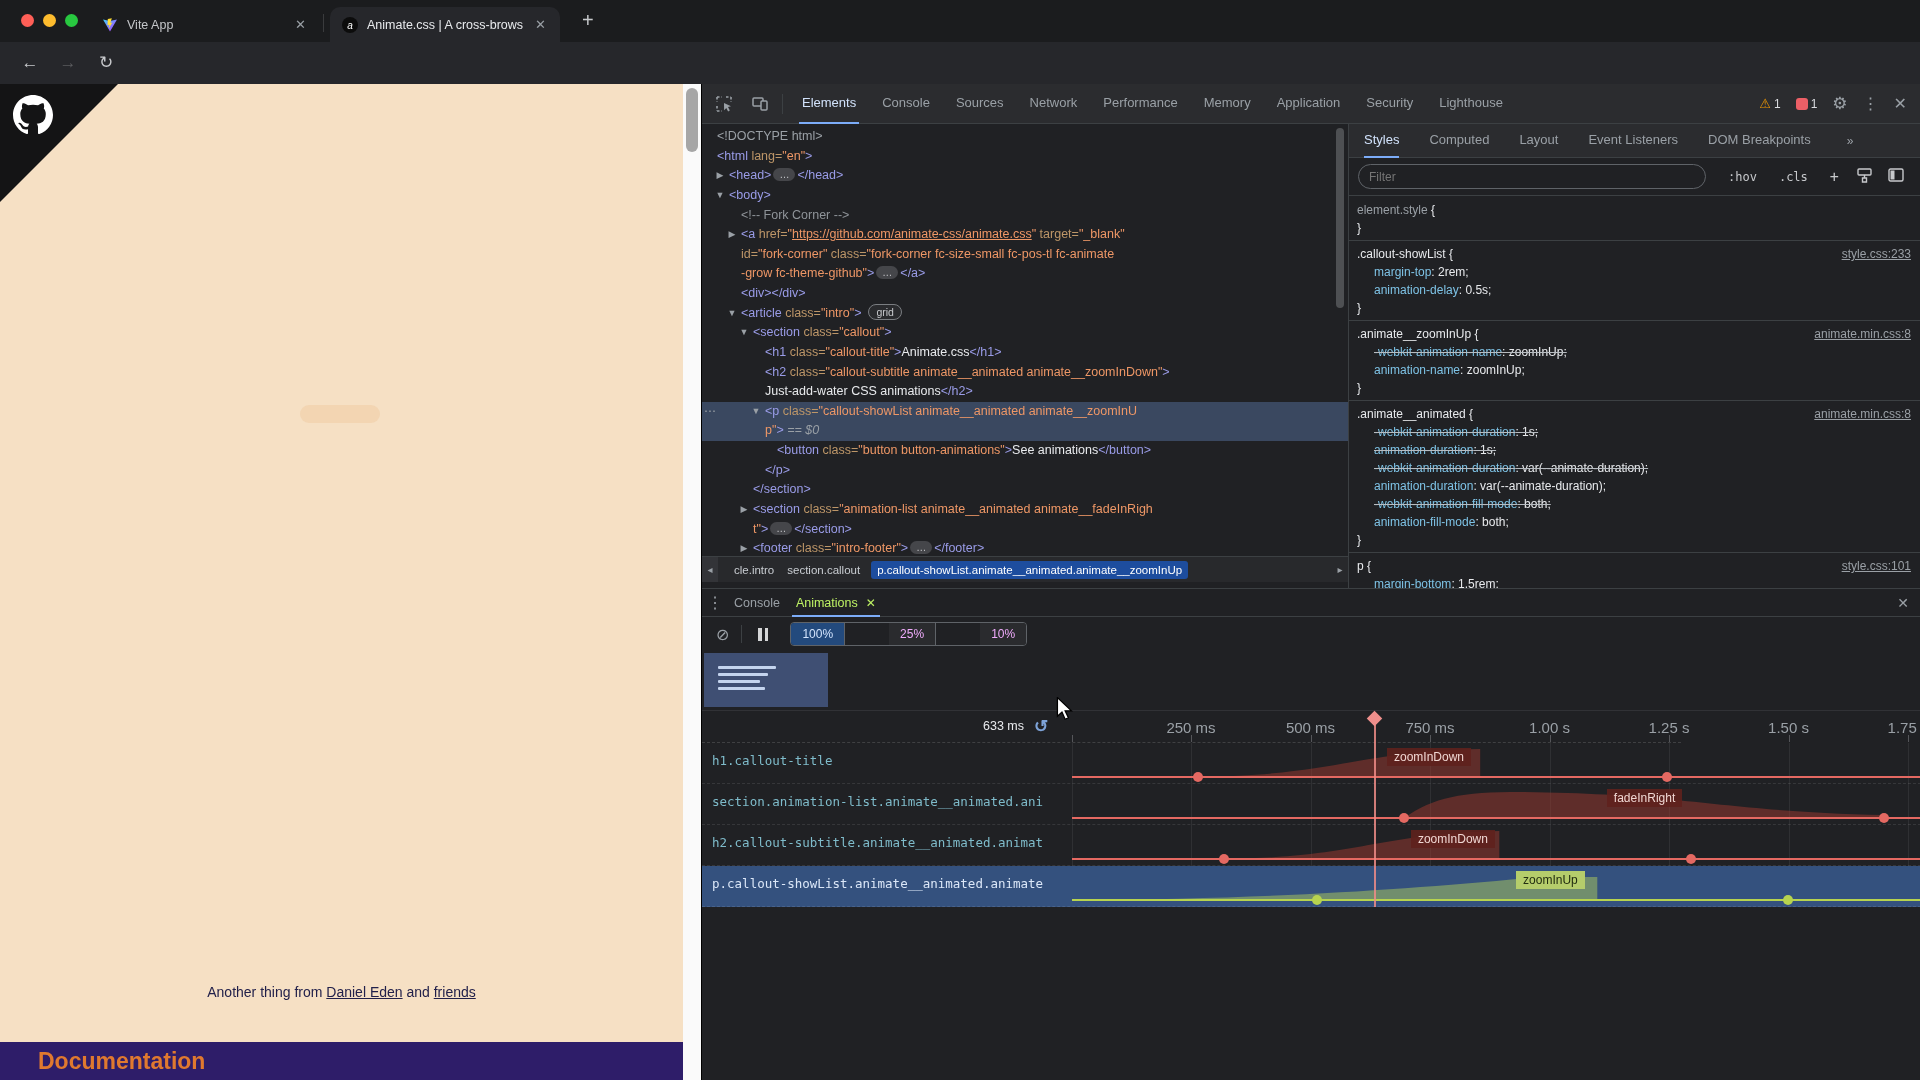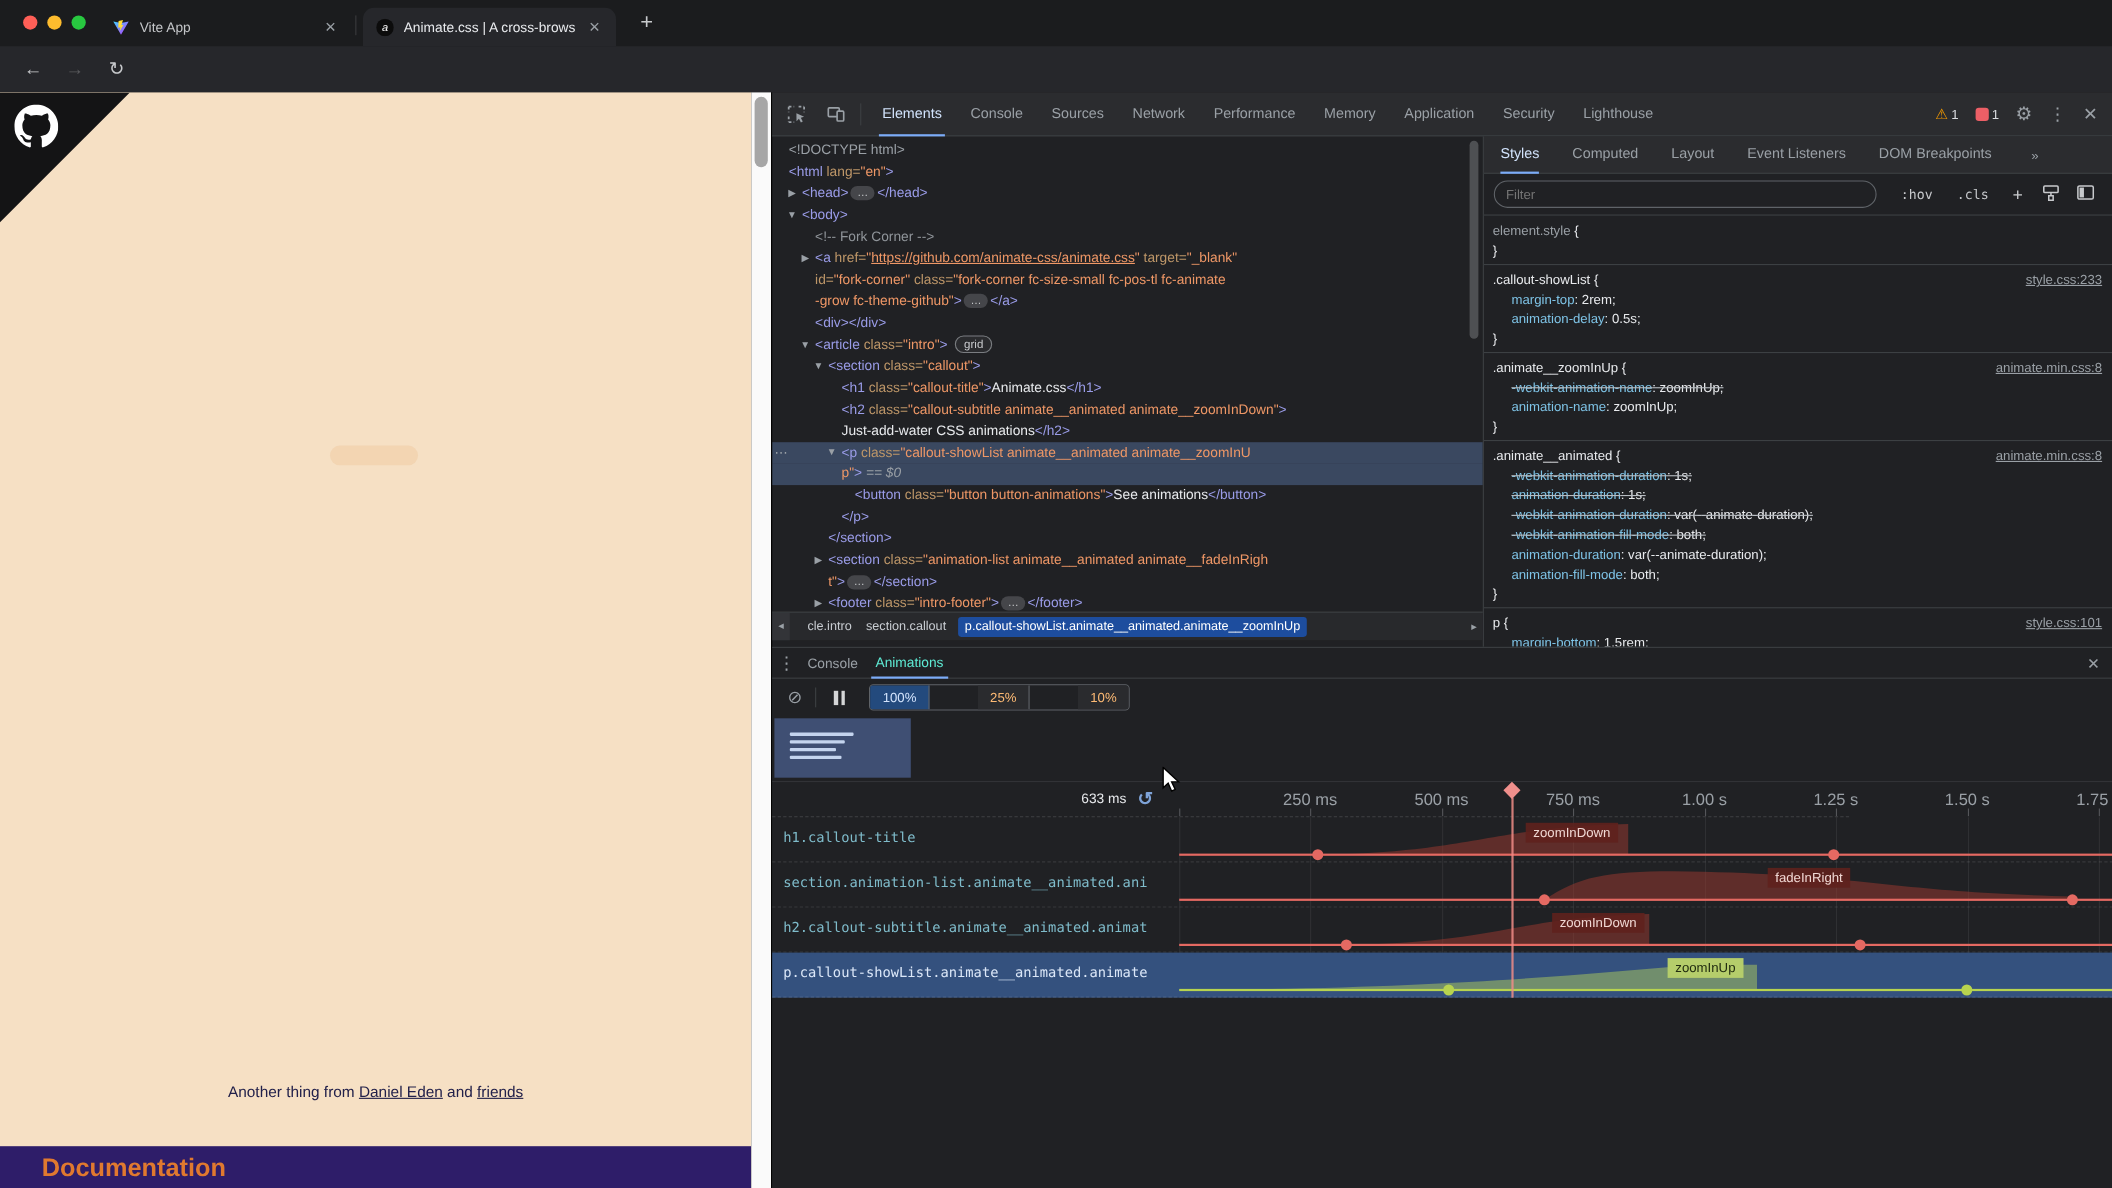"-webkit-animation-fill-mode: both;" div.rprop { order: before "animation-duration:" -> after "animation-duration:" }
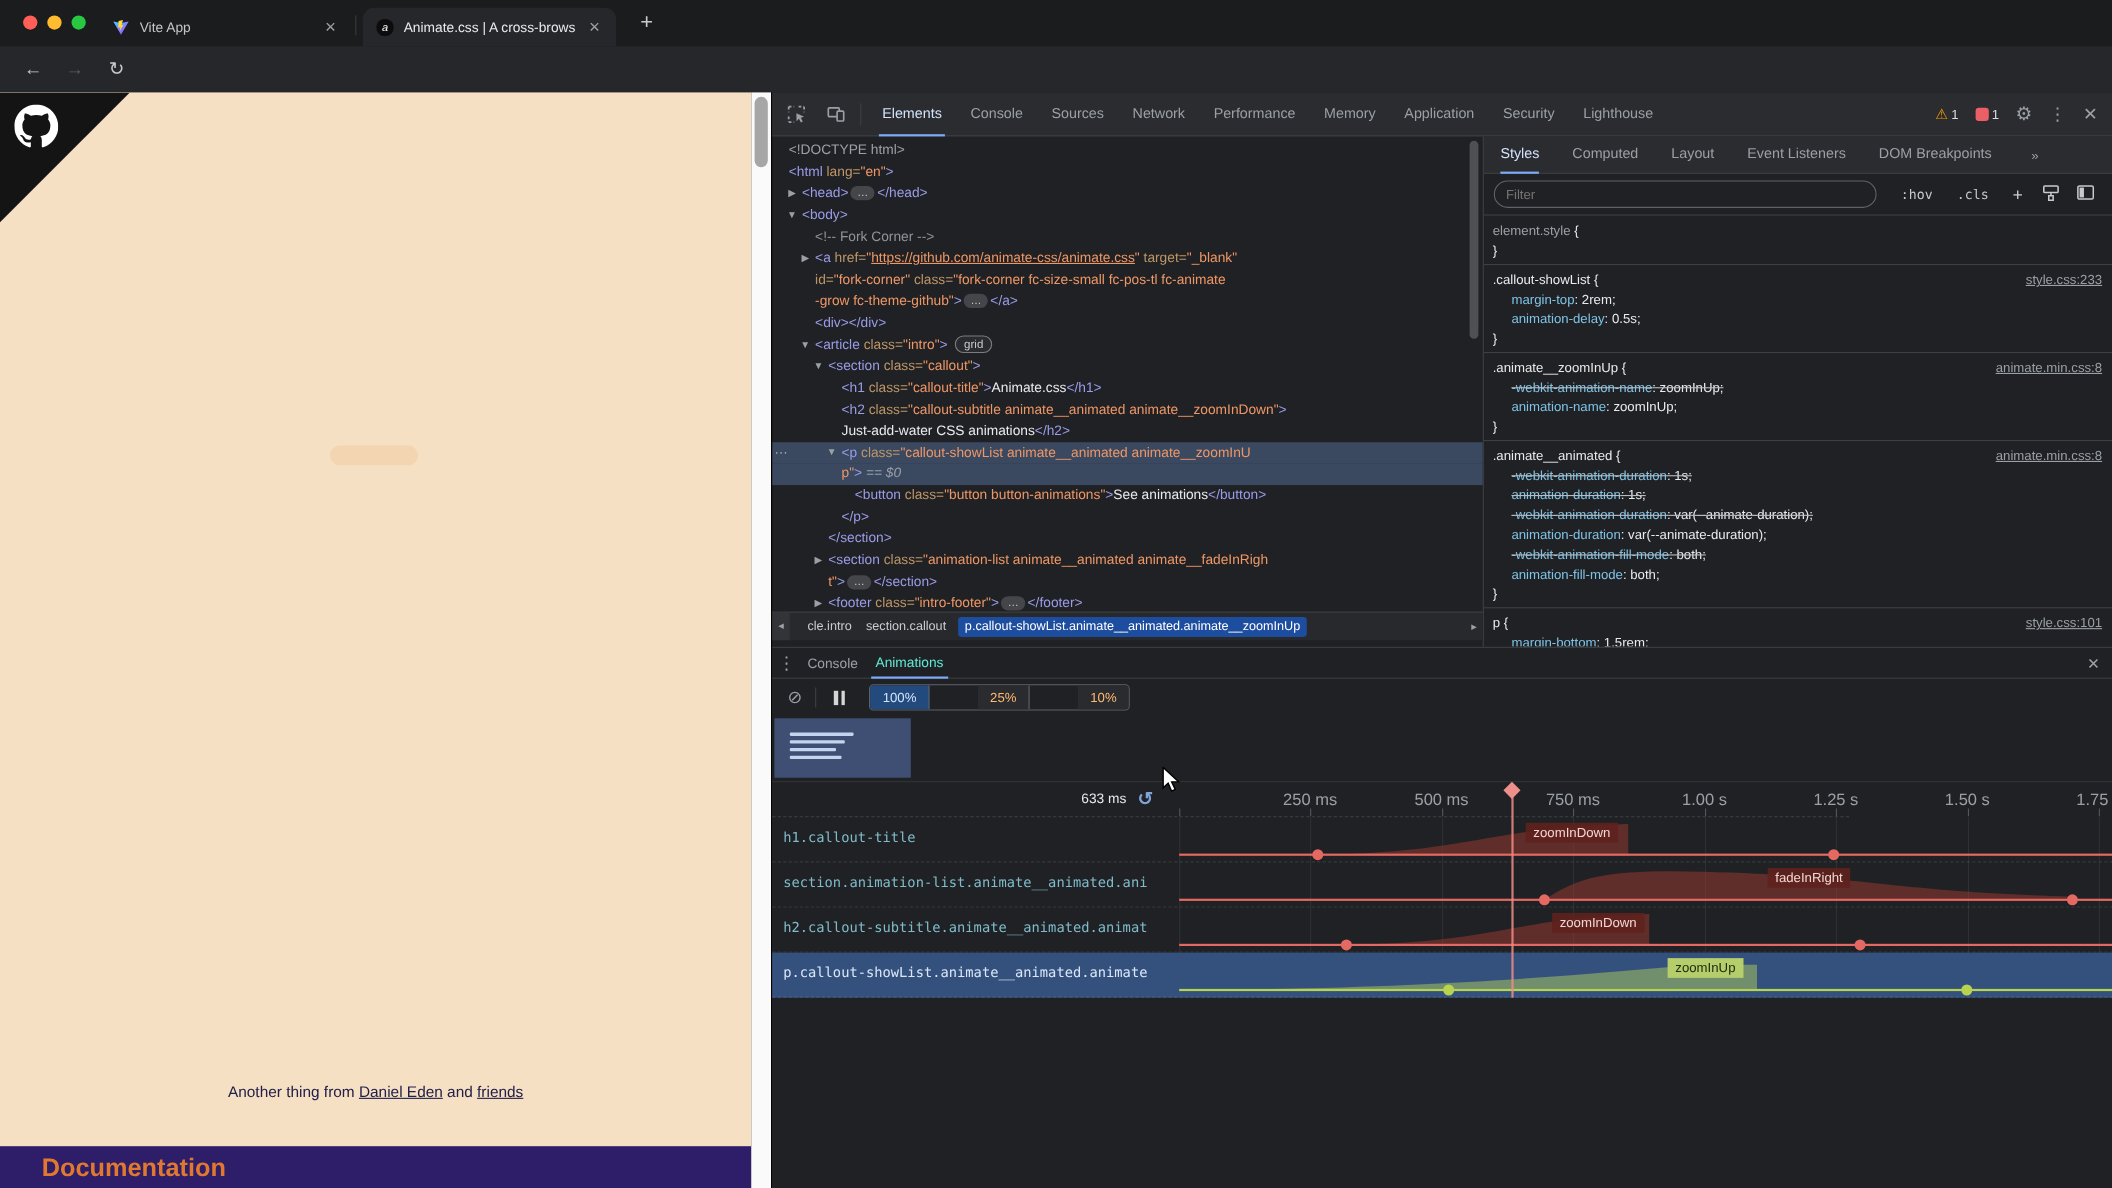"Animations" .dr-tab.active { color: #5eead4 -> #bef264; flex-direction: column -> none }
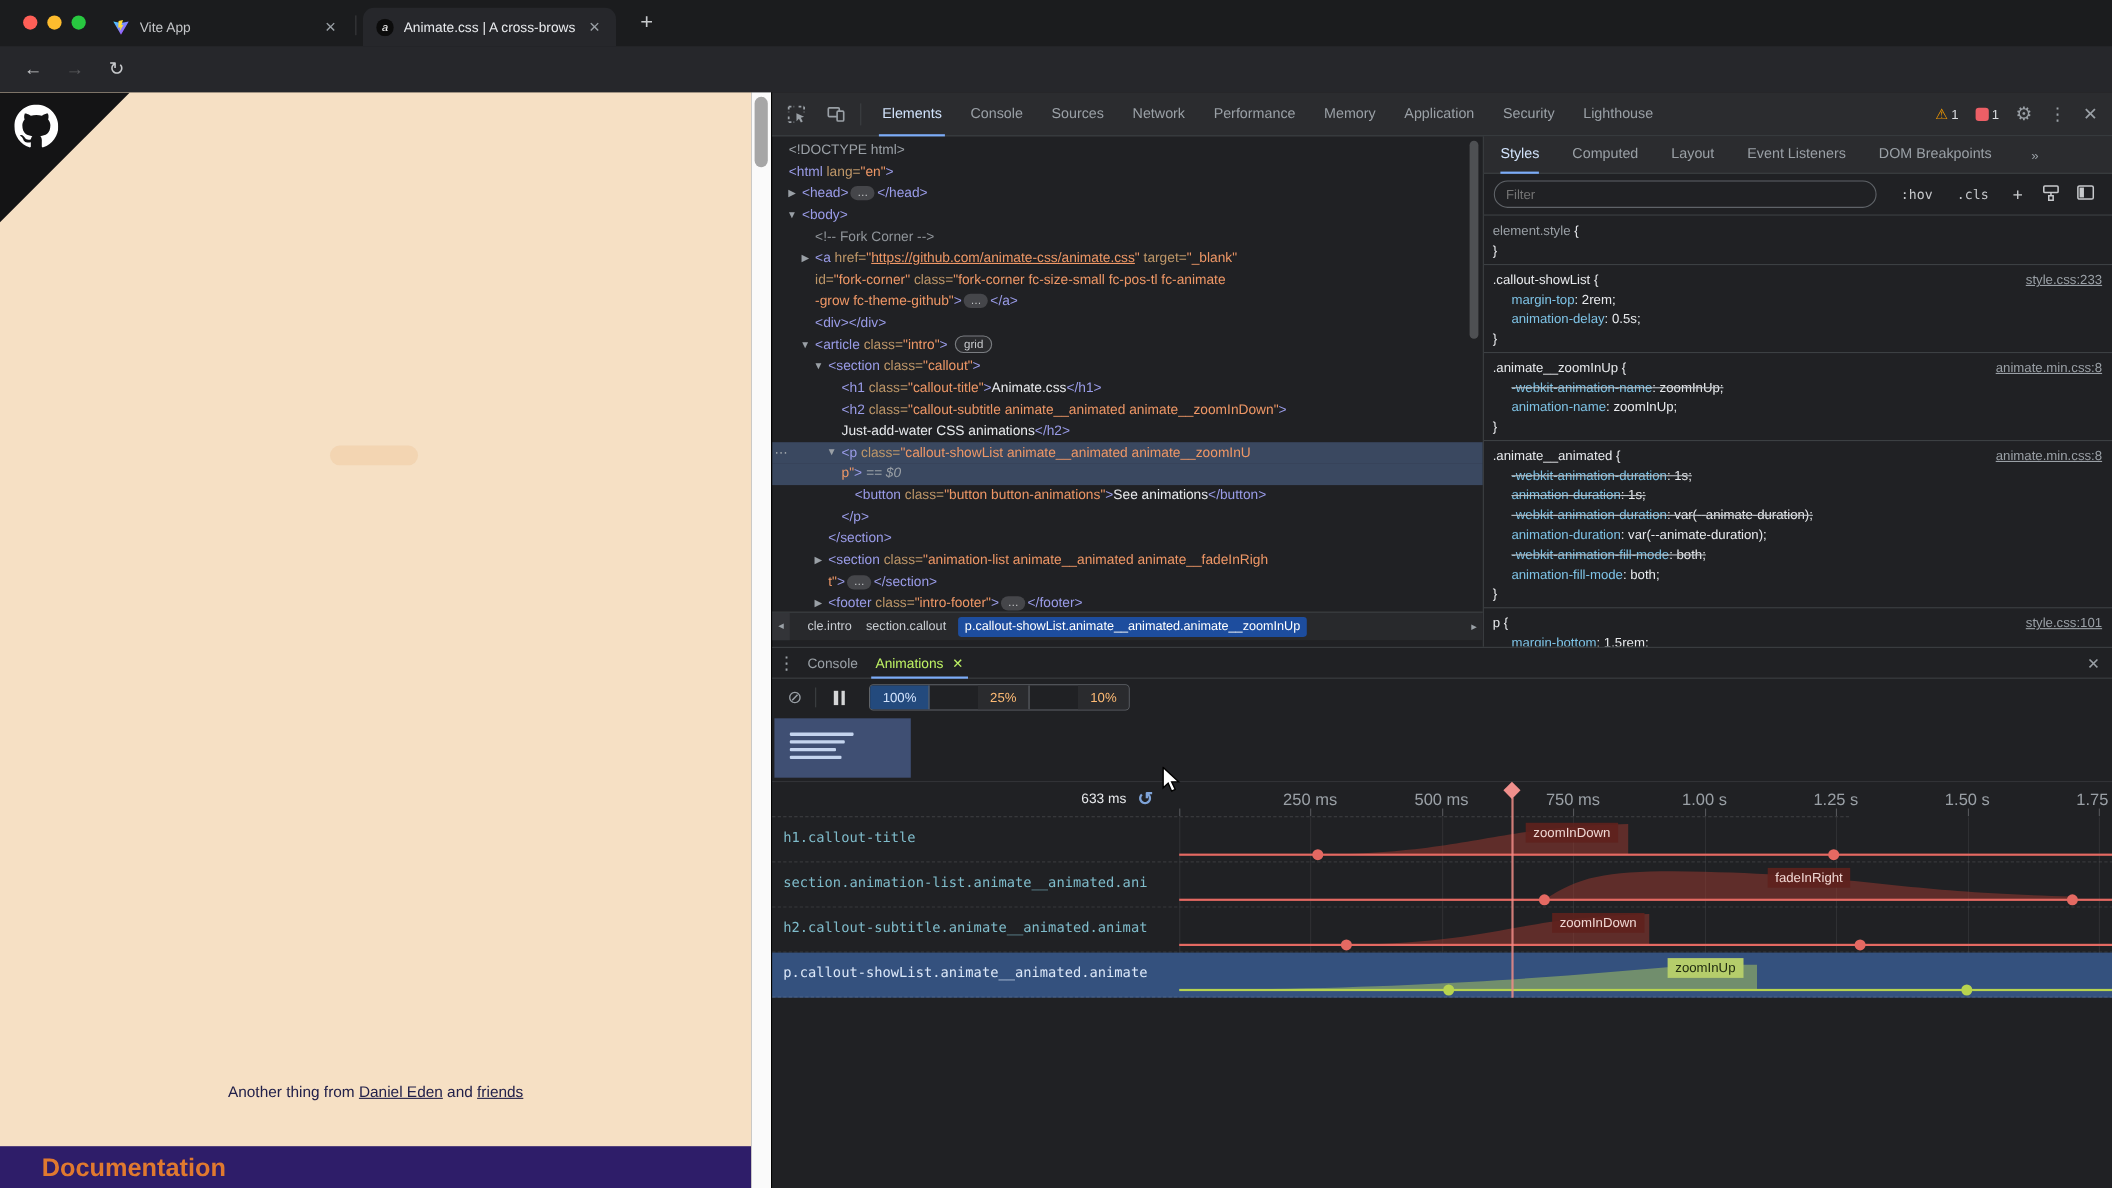"25%" .speed { color: #fdba74 -> #f0abfc }
